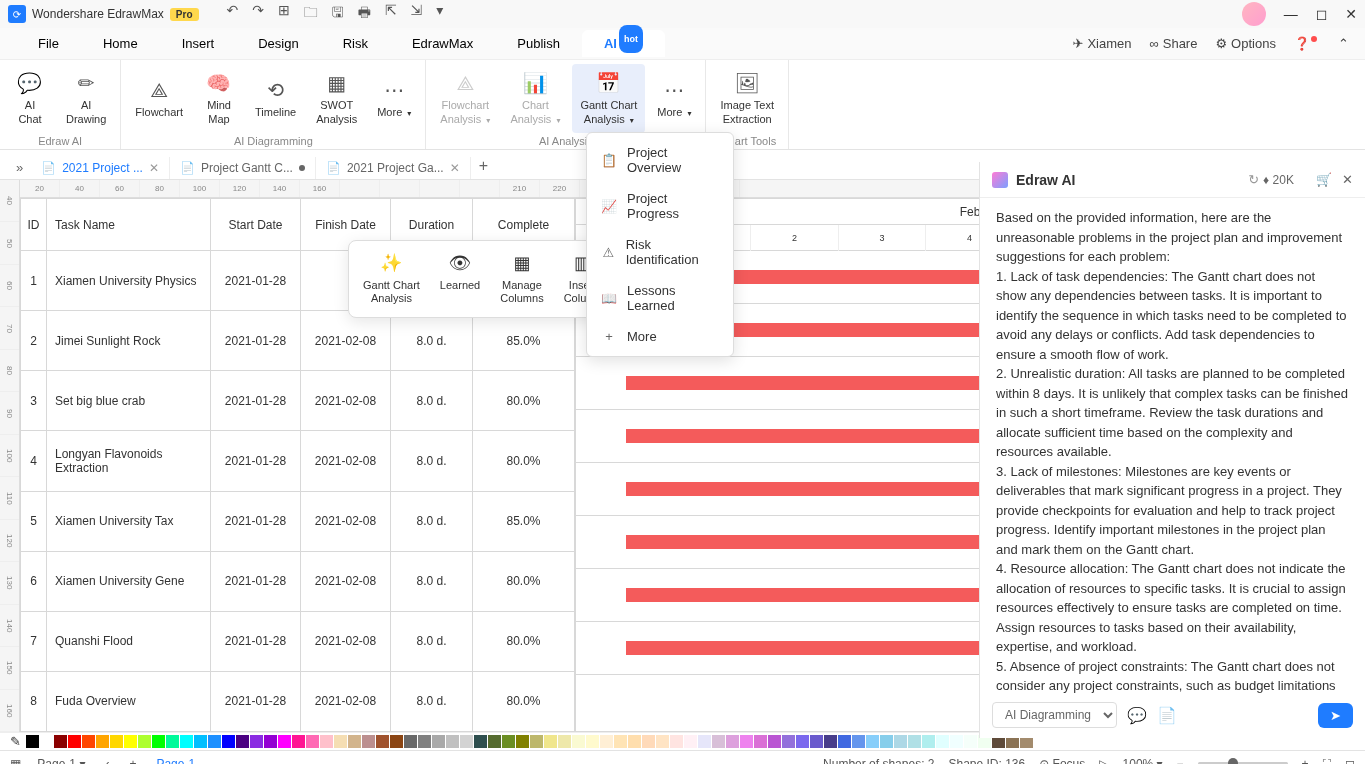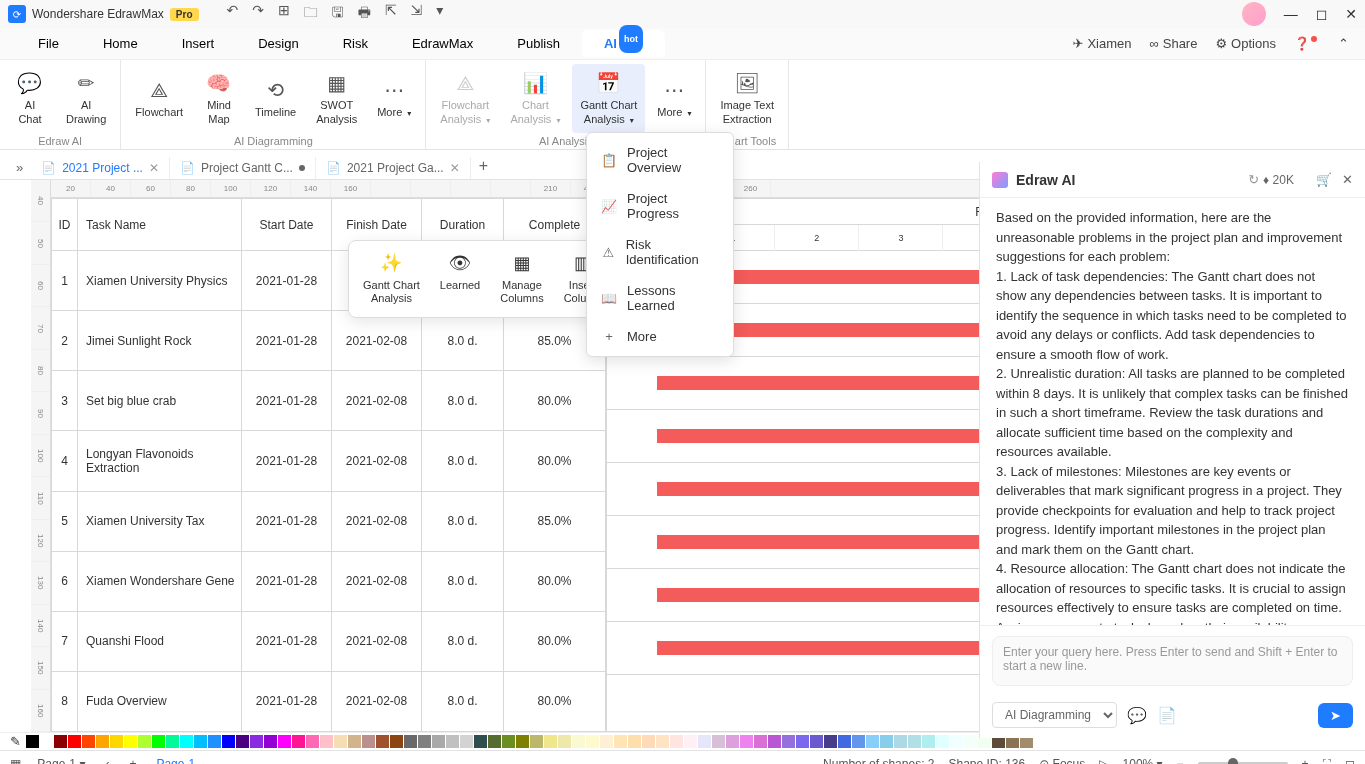"20" .canvas-wrap { margin-left: 31px -> none }
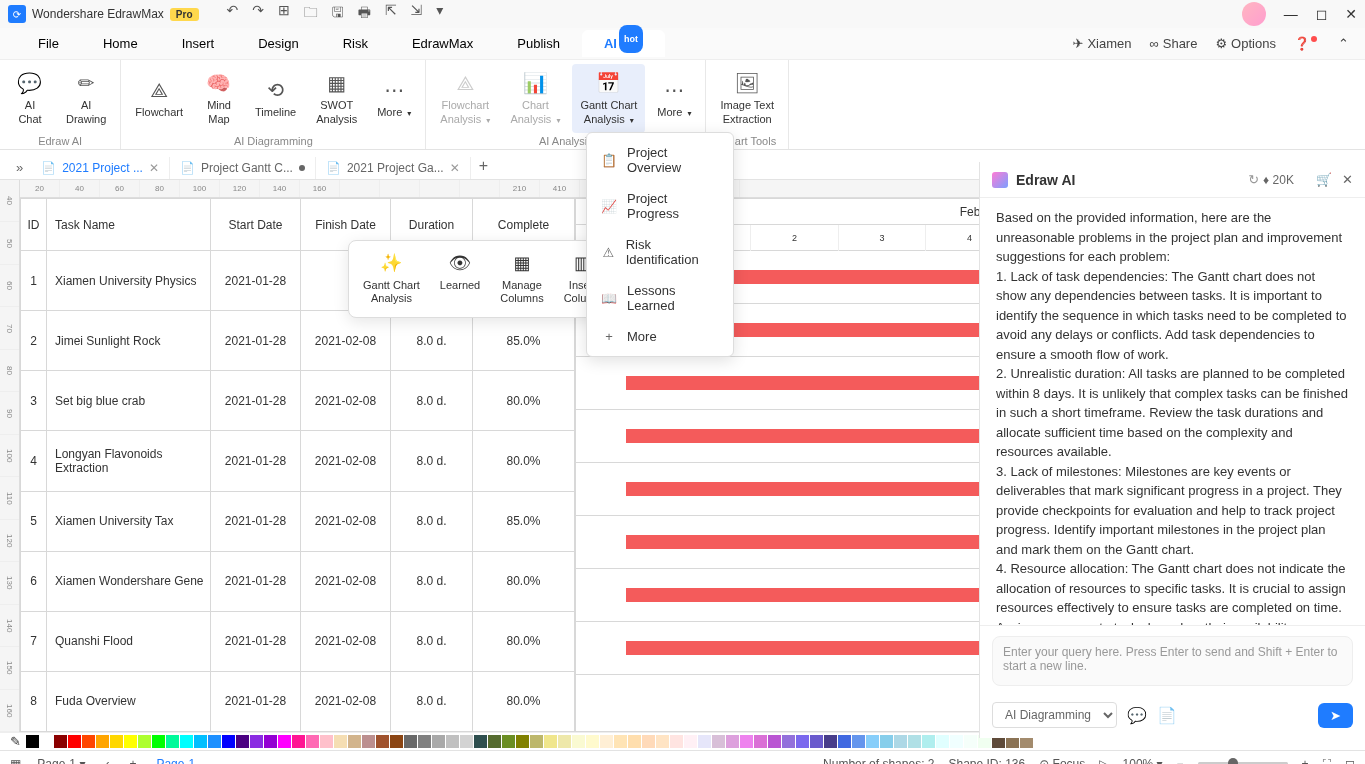"410" div.htick { text: 410 -> 220 }
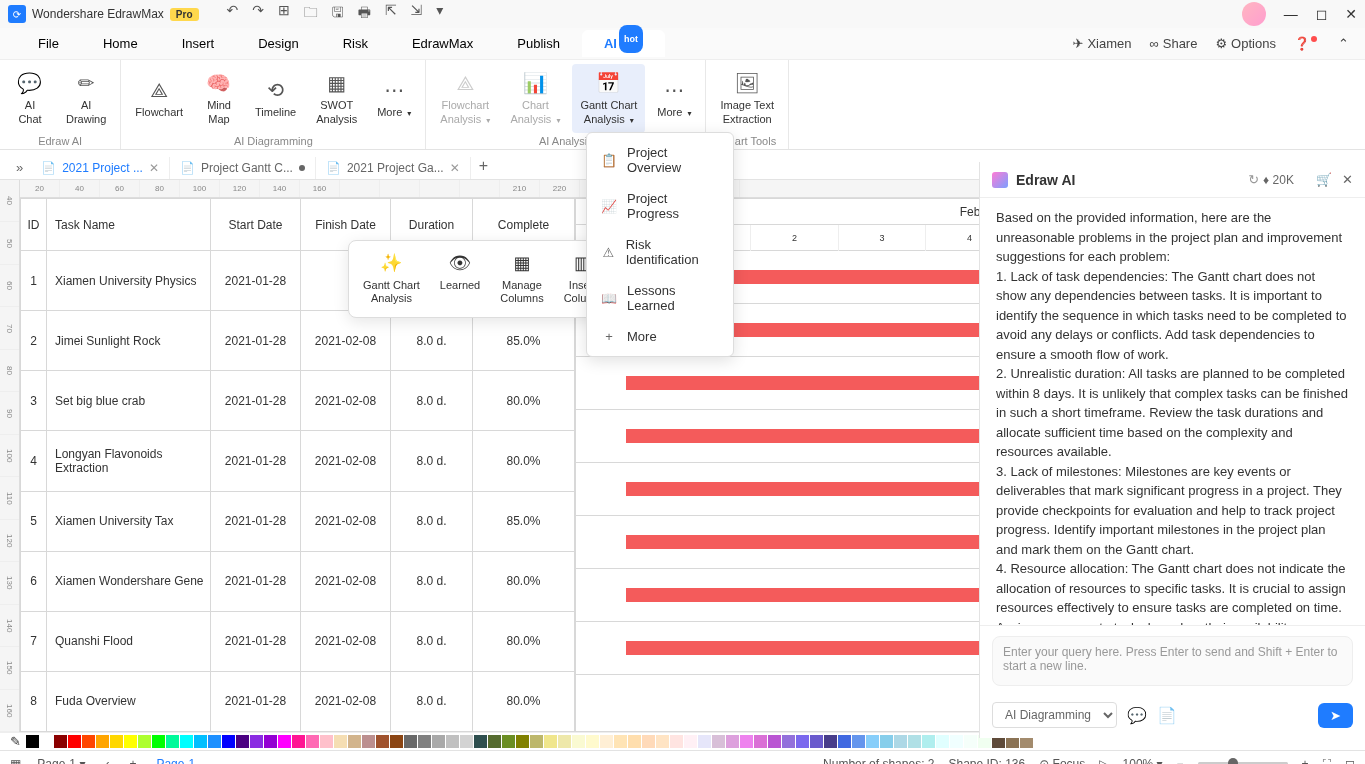"Xiamen Wondershare Gene" td.col-task { text: Wondershare -> University }
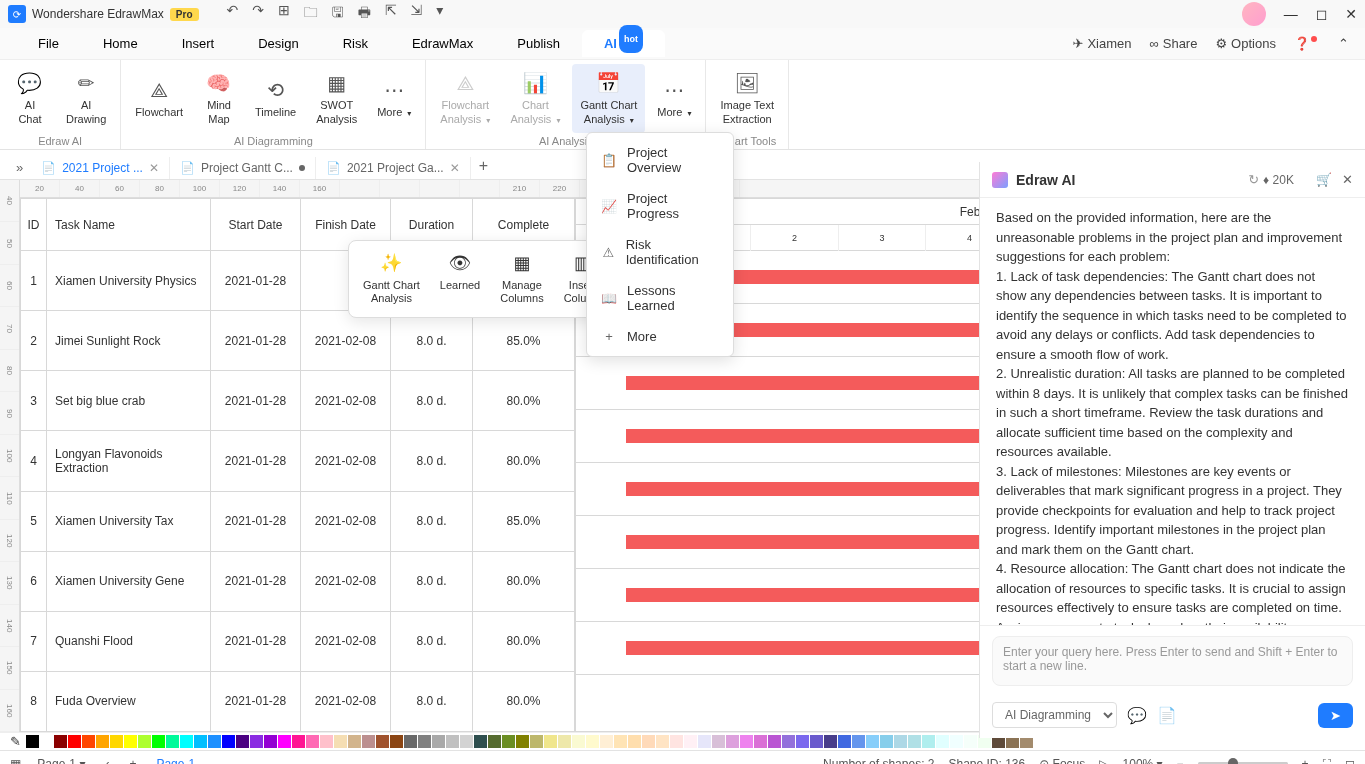"Enter your query here. Press" div.ai-input-wrap { html: <div> <div>Enter your query here. Press Enter to send and Shift + Enter to start a new line.</div> </div> -> none }
